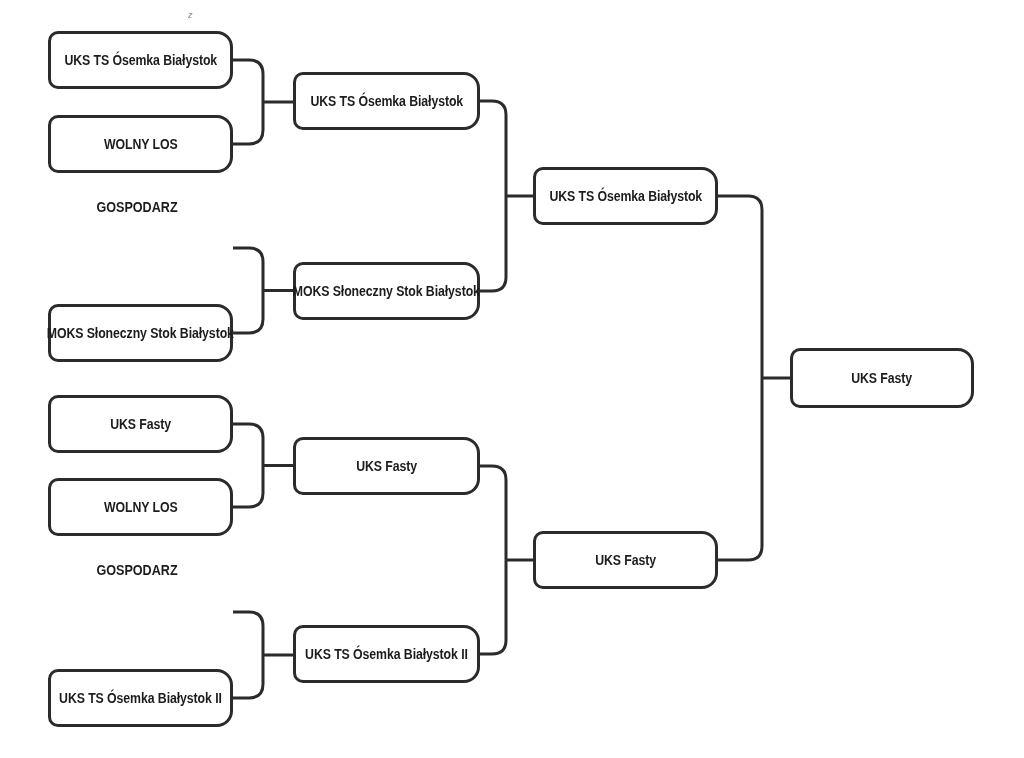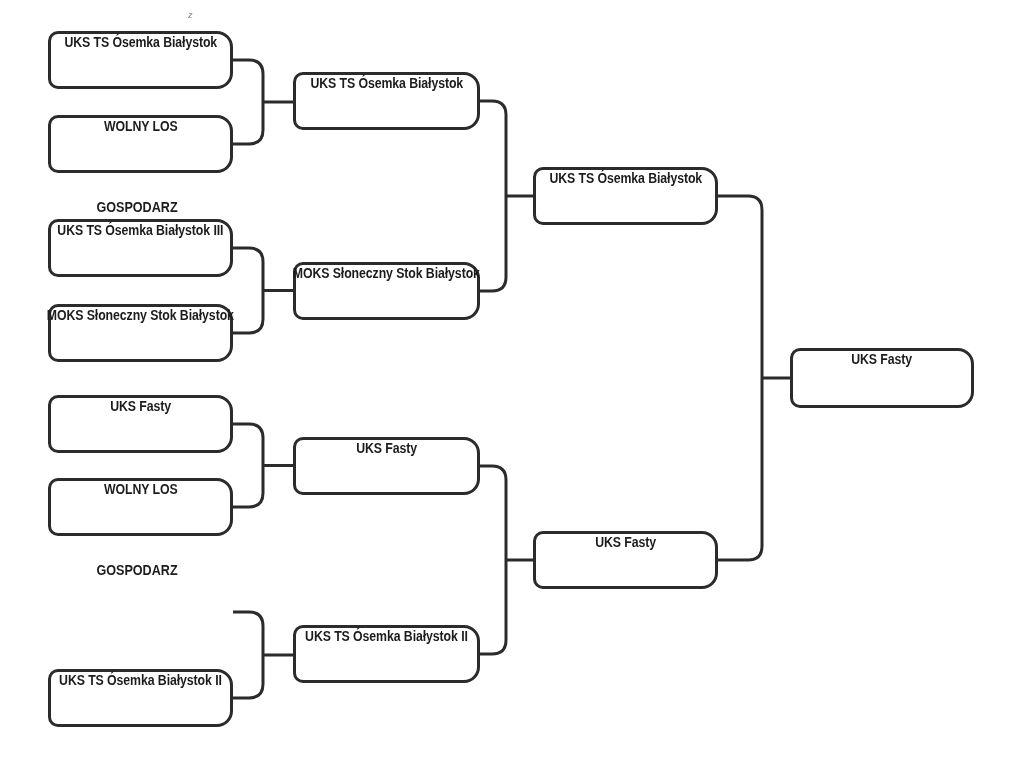"UKS TS Ósemka Białystok" .box { align-items: flex-start -> center }
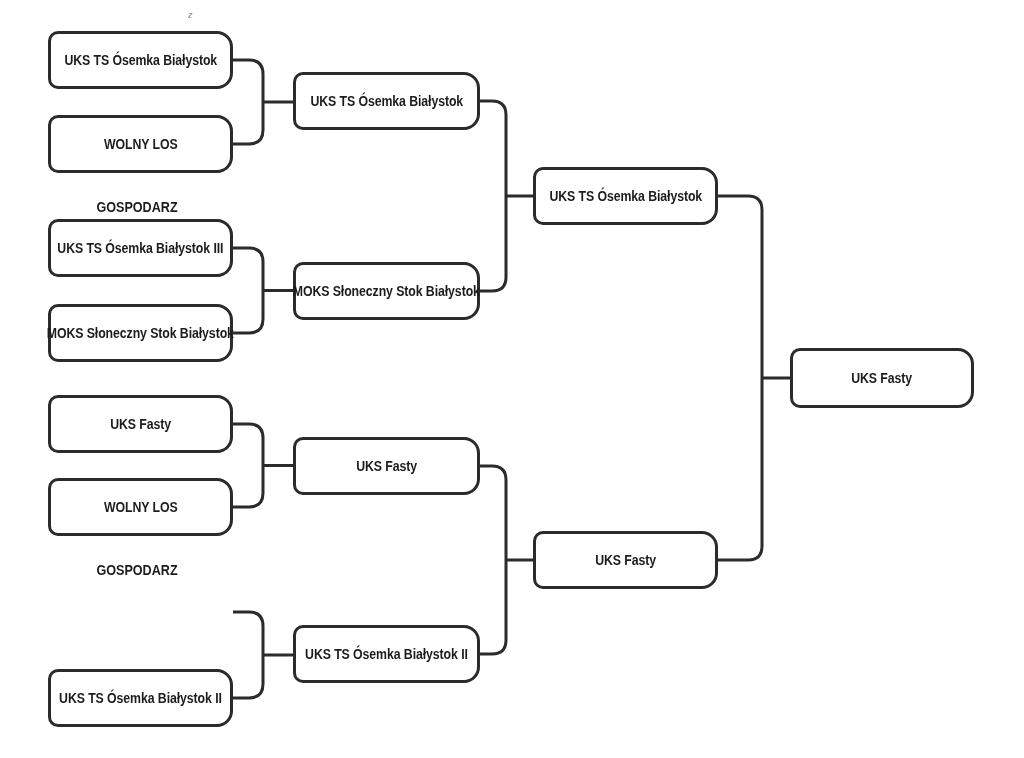"UKS TS Ósemka Białystok III" div.box { html: <div> <span>UKS TS Ósemka Białystok III</span> </div> -> none }
